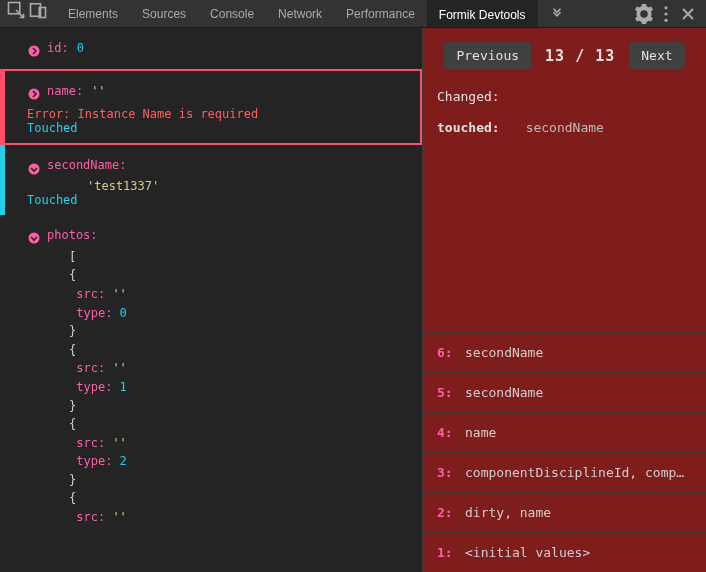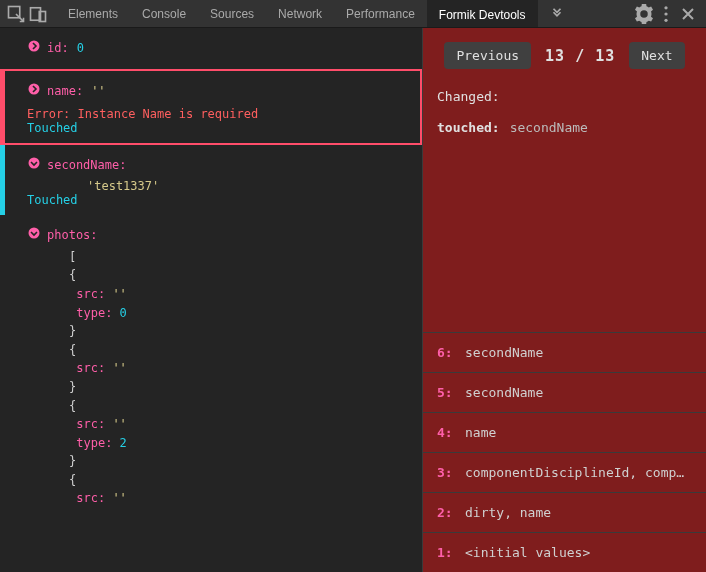"Elements" .devtools-header { align-items: center -> none }
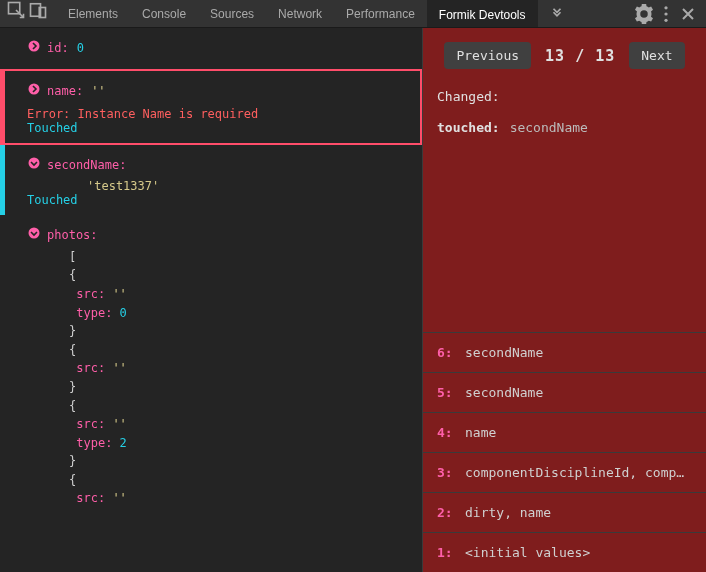"Console" div.tab { order: before "Sources" -> after "Sources" }
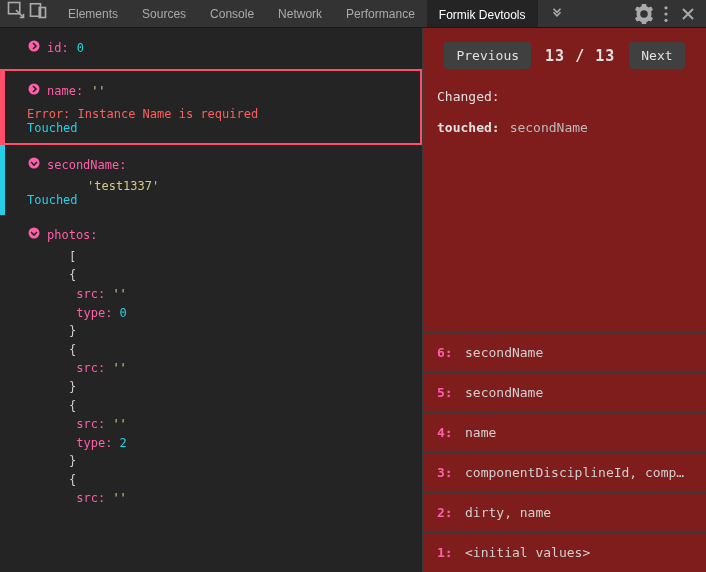"id:" .row { align-items: flex-start -> flex-end }
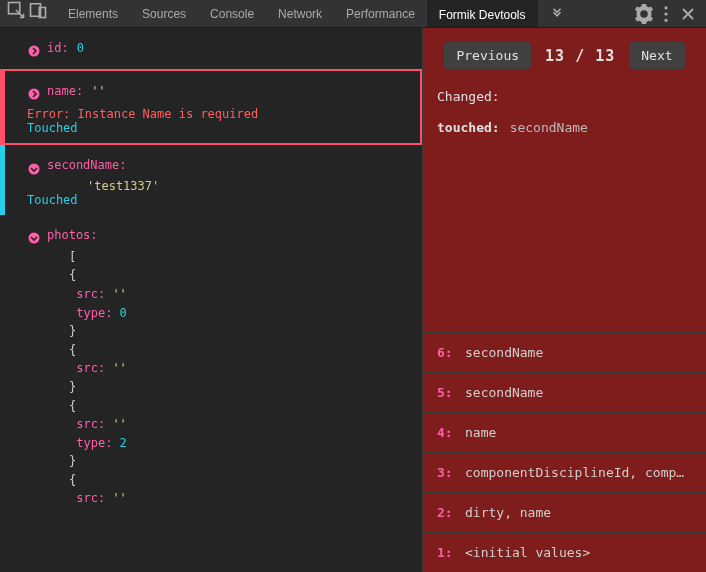"touched:" .changed-line { gap: 10px -> 26px }
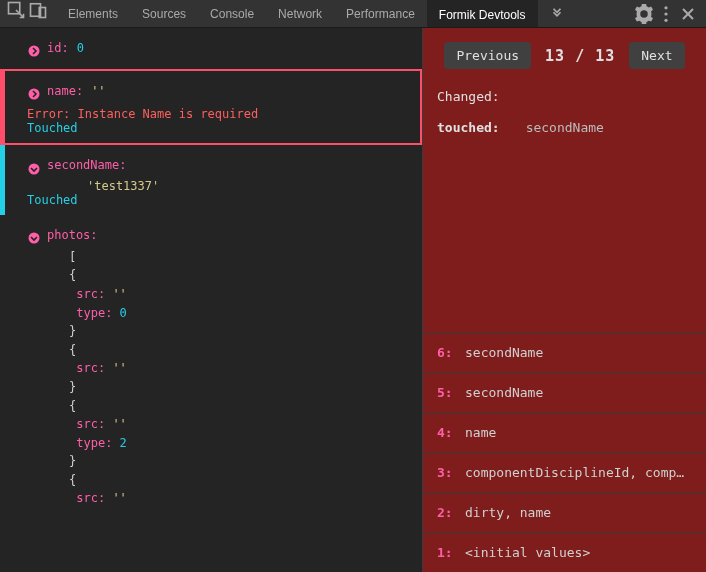"type: 1" div.code-line { html: none -> <div> <span>type:</span> <span>1</span></div> }
